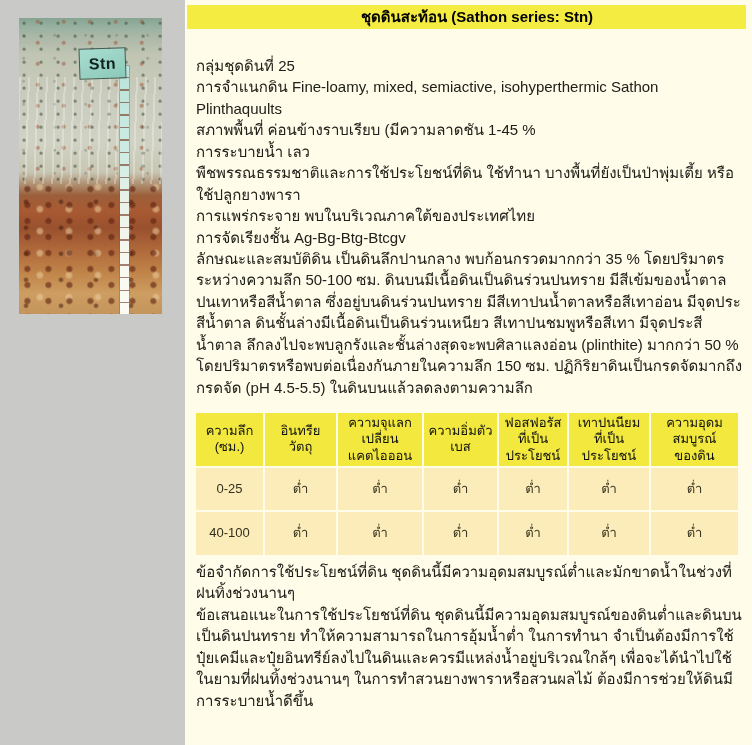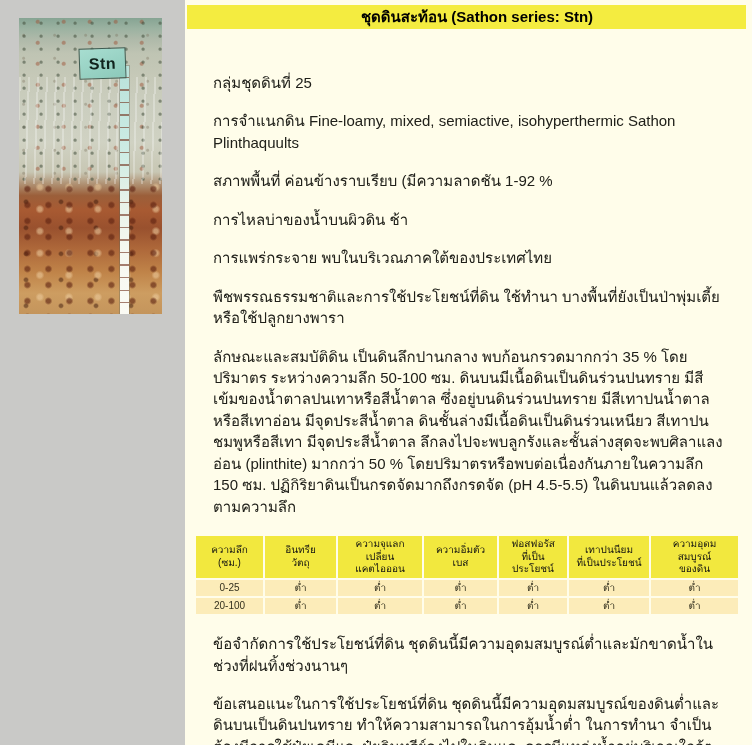"กลุ่มชุดดินที่ 25" .content p { margin: 17px -> 0 }
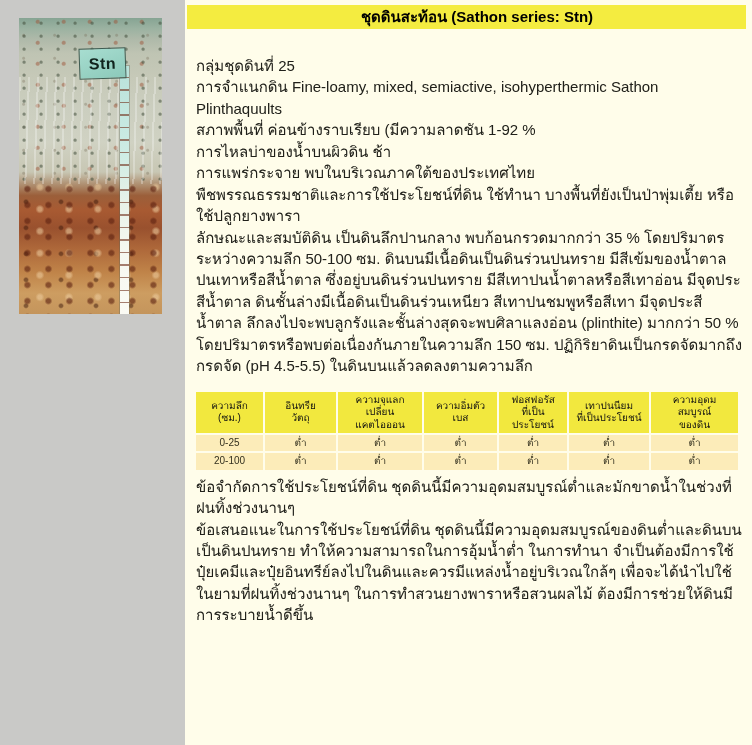"สภาพพื้นที่ ค่อนข้างราบเรียบ" p { text: 1-92 -> 1-45 }
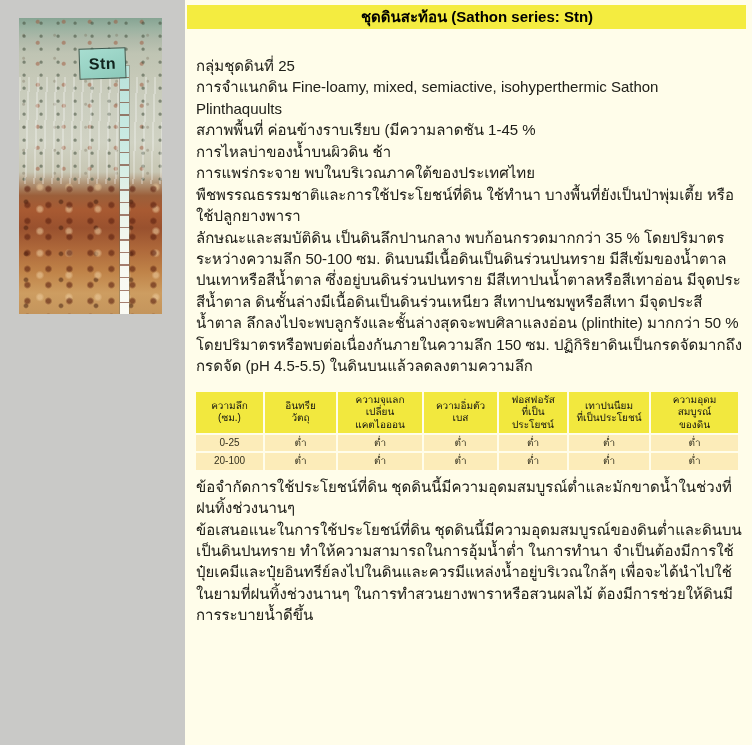"การระบายน้ำ เลว" p { html: none -> <p>การระบายน้ำ เลว</p> }
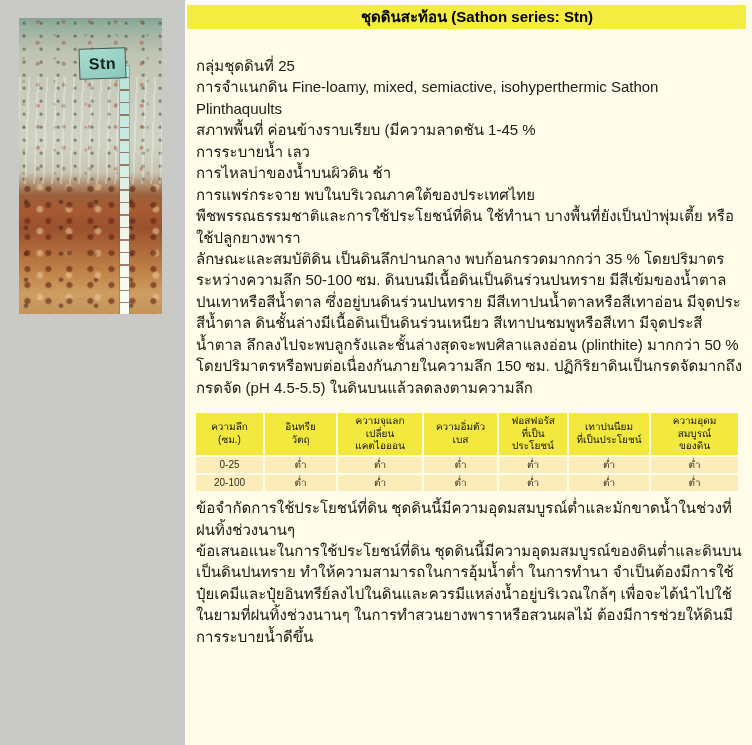"การไหลบ่าของน้ำบนผิวดิน ช้า" p { html: <p>การไหลบ่าของน้ำบนผิวดิน ช้า</p> -> none }
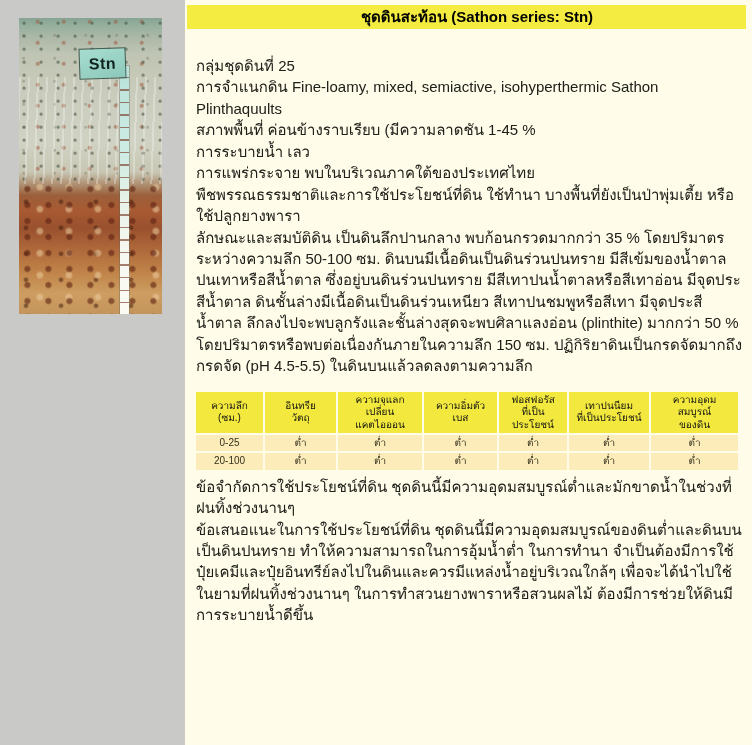"การแพร่กระจาย" p { order: before "พืชพรรณธรรมชาติและการใช้ประโยชน์ที่ดิน" -> after "พืชพรรณธรรมชาติและการใช้ประโยชน์ที่ดิน" }
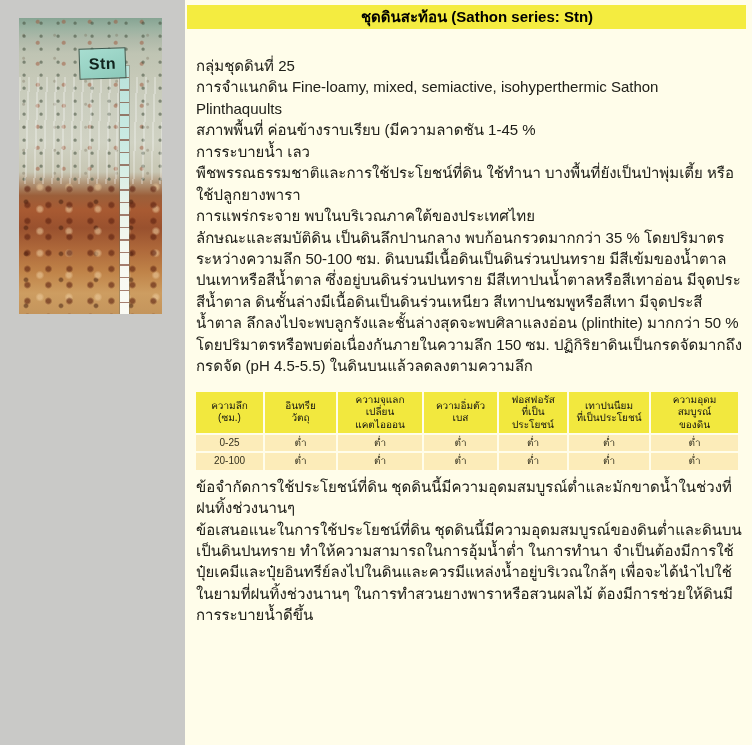"การจัดเรียงชั้น Ag-Bg-Btg-Btcgv" p { html: none -> <p>การจัดเรียงชั้น Ag-Bg-Btg-Btcgv</p> }
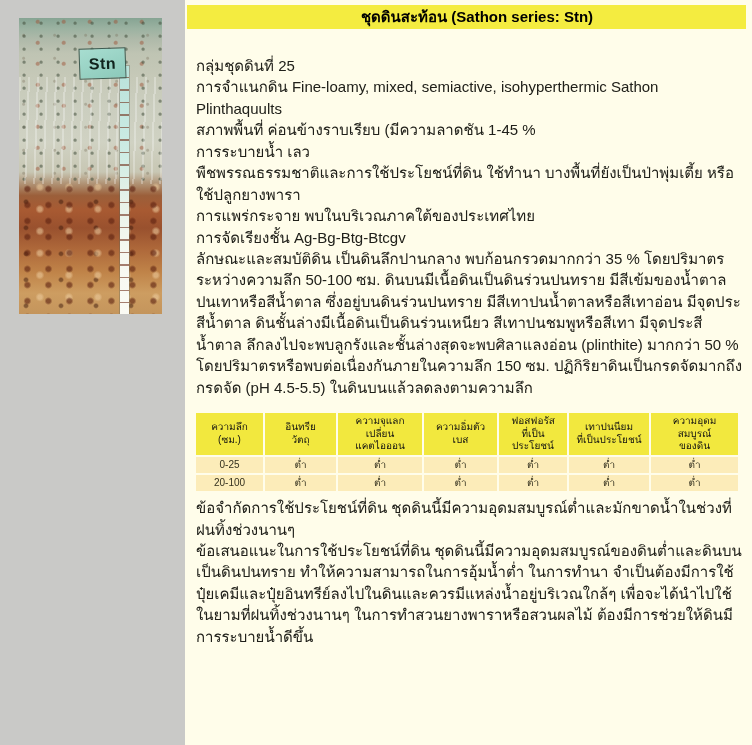"ความลึก" table.soil { font-size: 10px -> 13px }
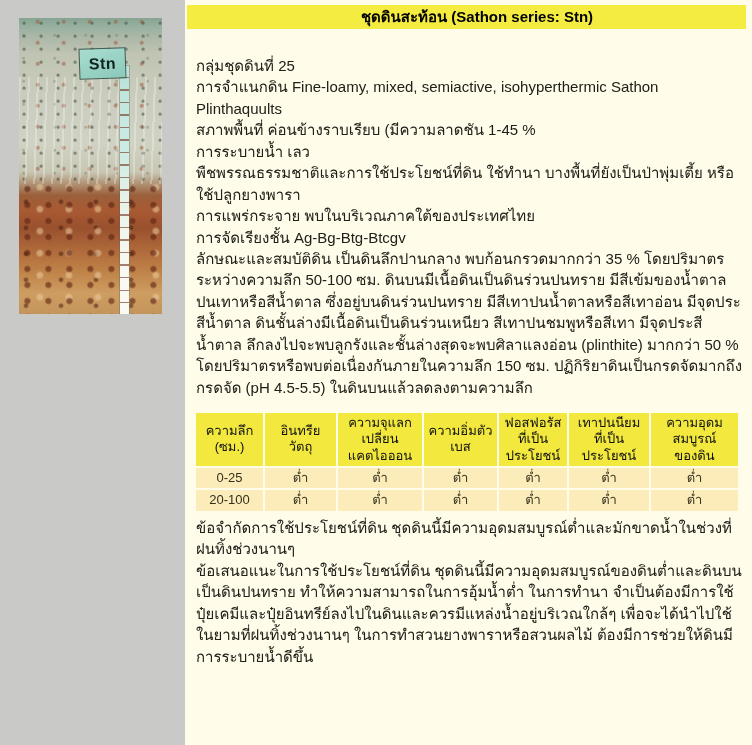"0-25" table.soil td { padding: 1px 2px -> 12px 2px }
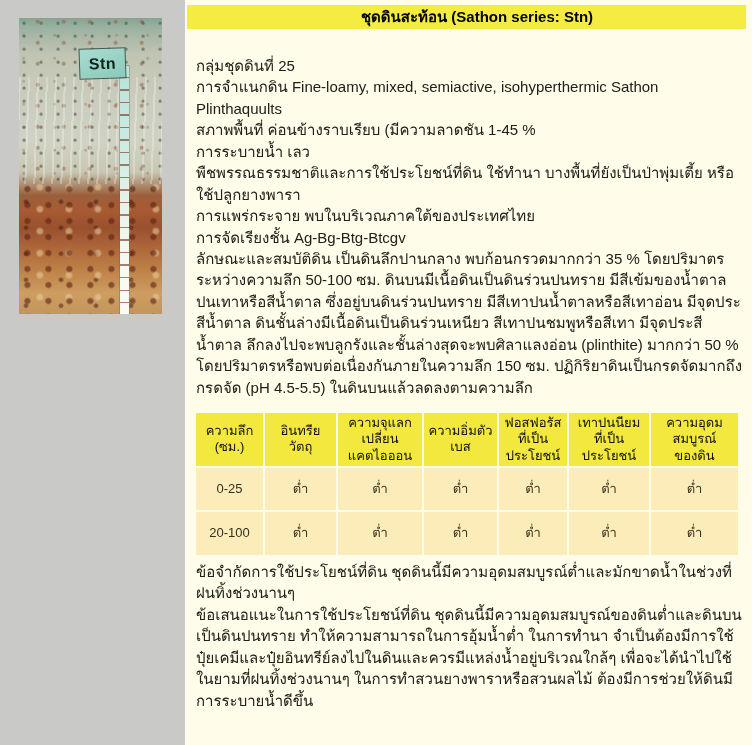"20-100" td { text: 20-100 -> 40-100 }
